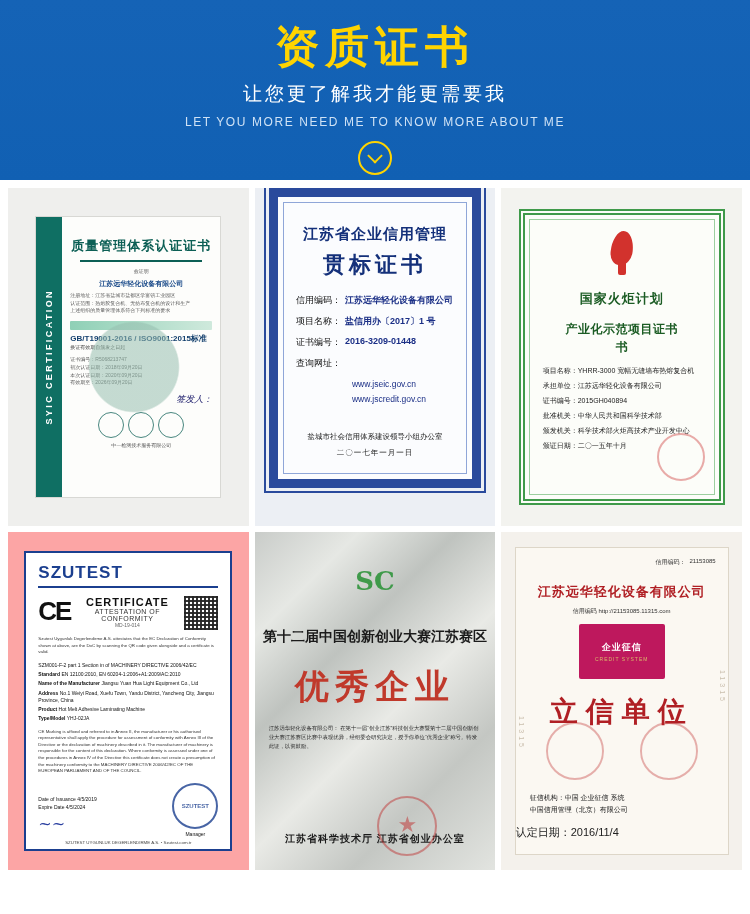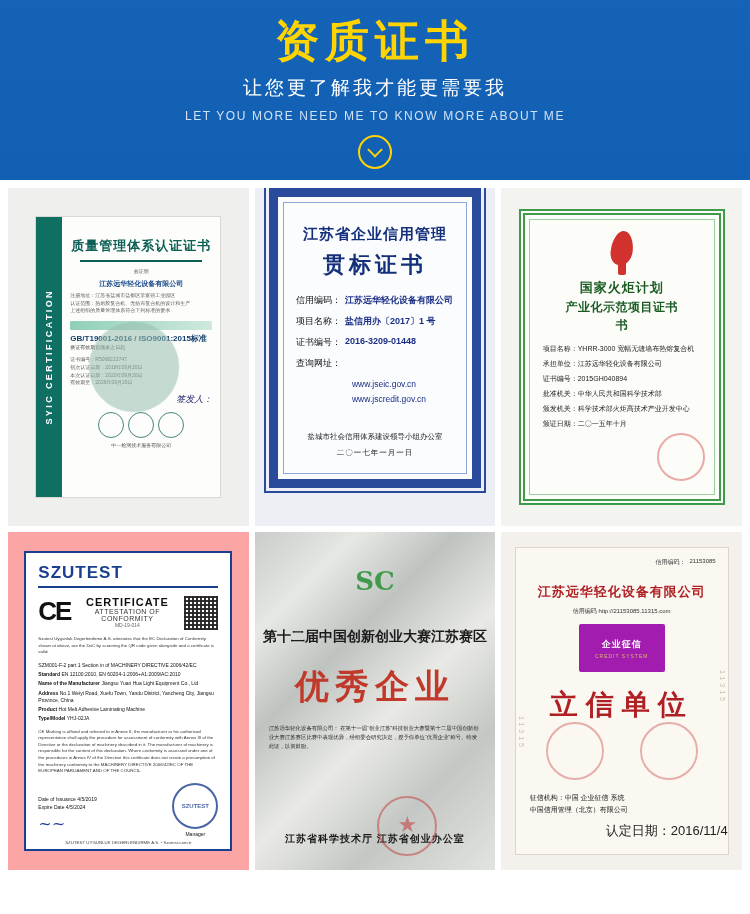"资质证书" .banner-title { padding-top: 16px -> 22px }
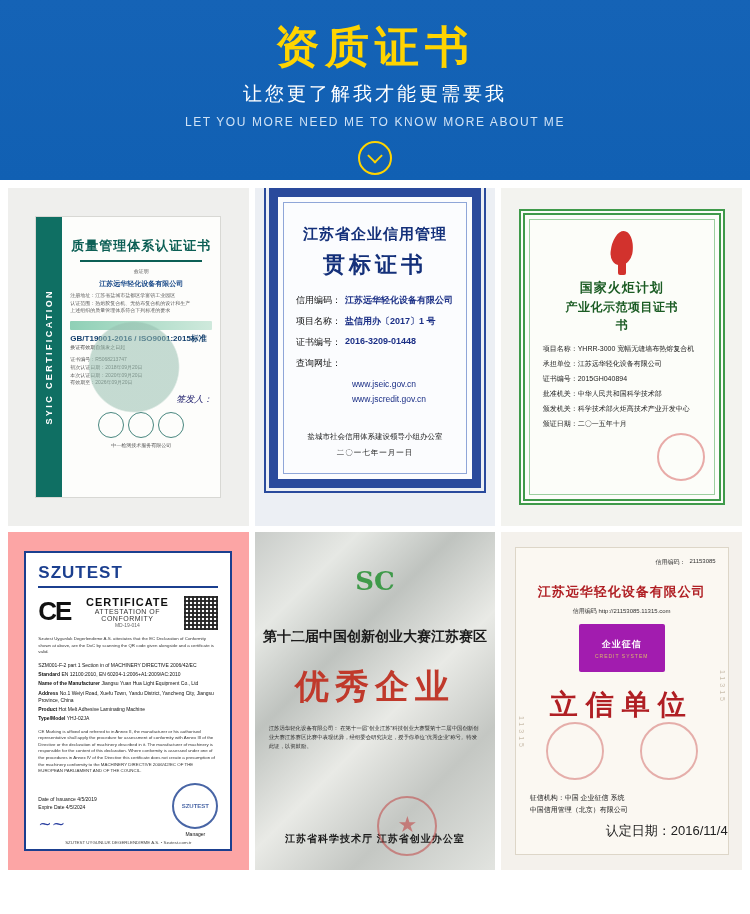"国家火炬计划" .c3 h3 { margin: 2px 0 -> 13px 0 }
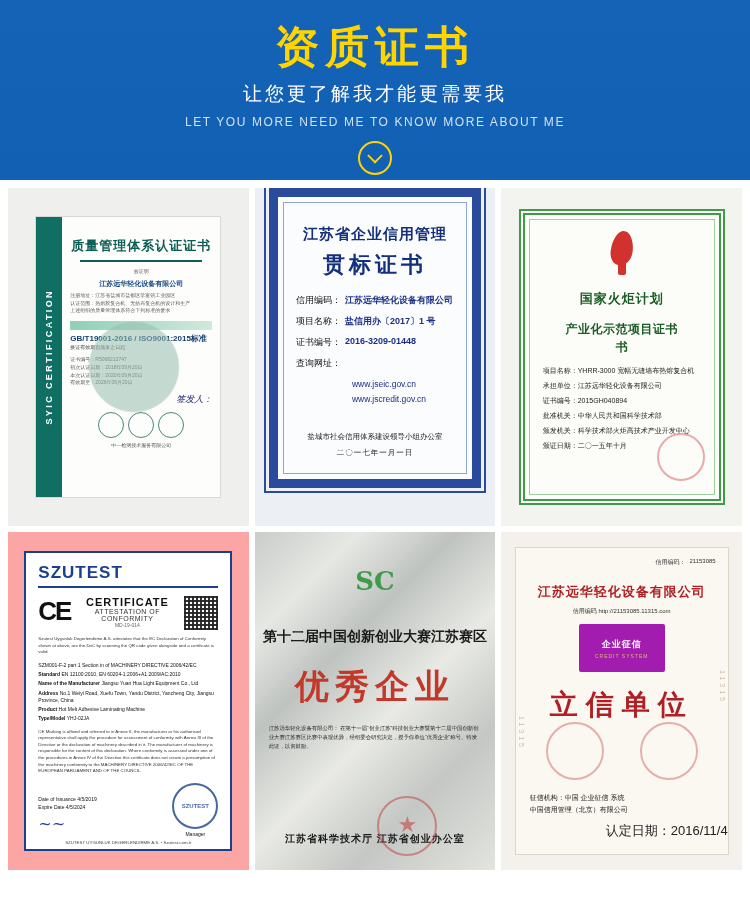"企业征信" .c6 .badge { background: #a21caf -> #be185d; height: 48px -> 55px }
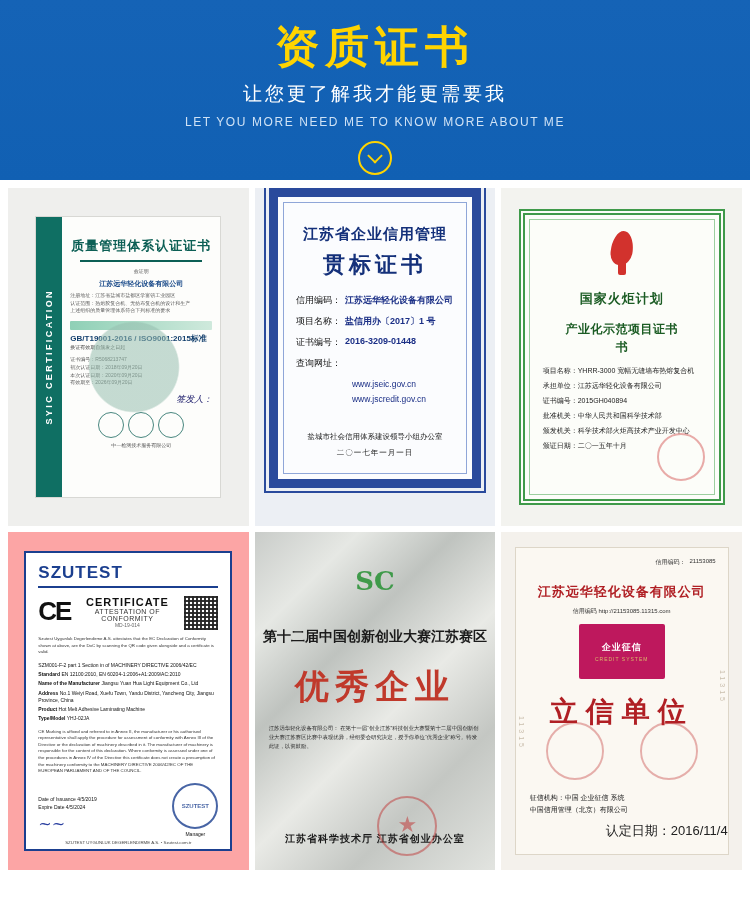"认定日期：2016/11/4" .c6 .date6 { font-size: 13px -> 11px; text-align: right -> left }
